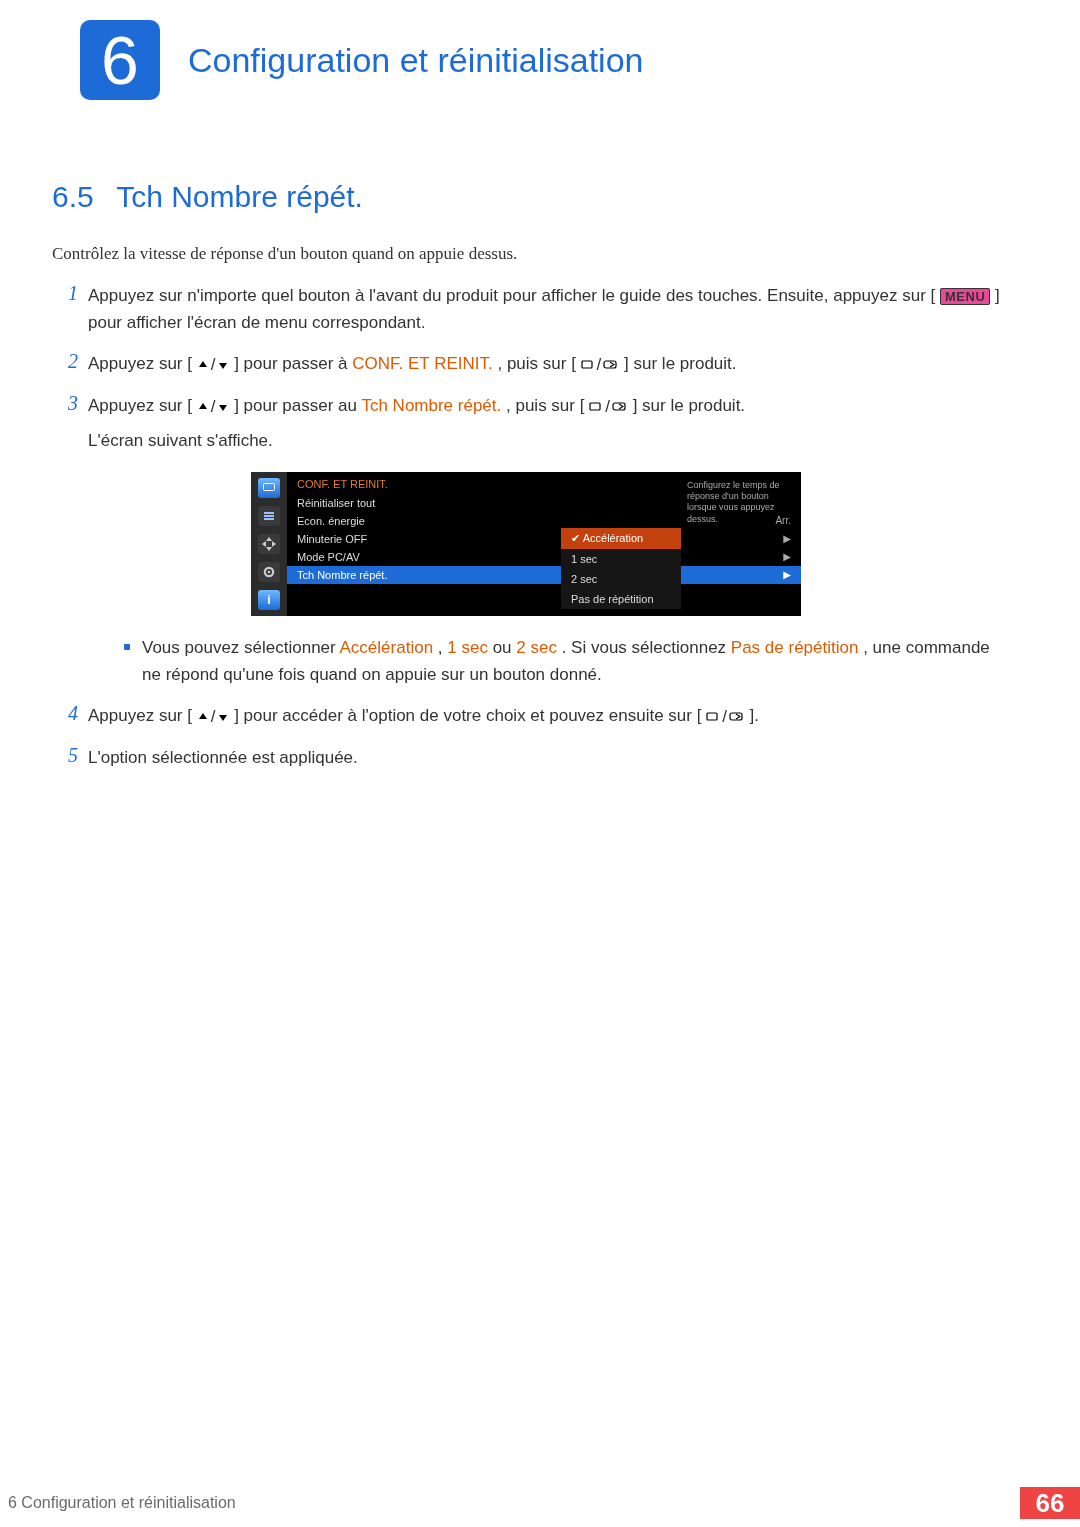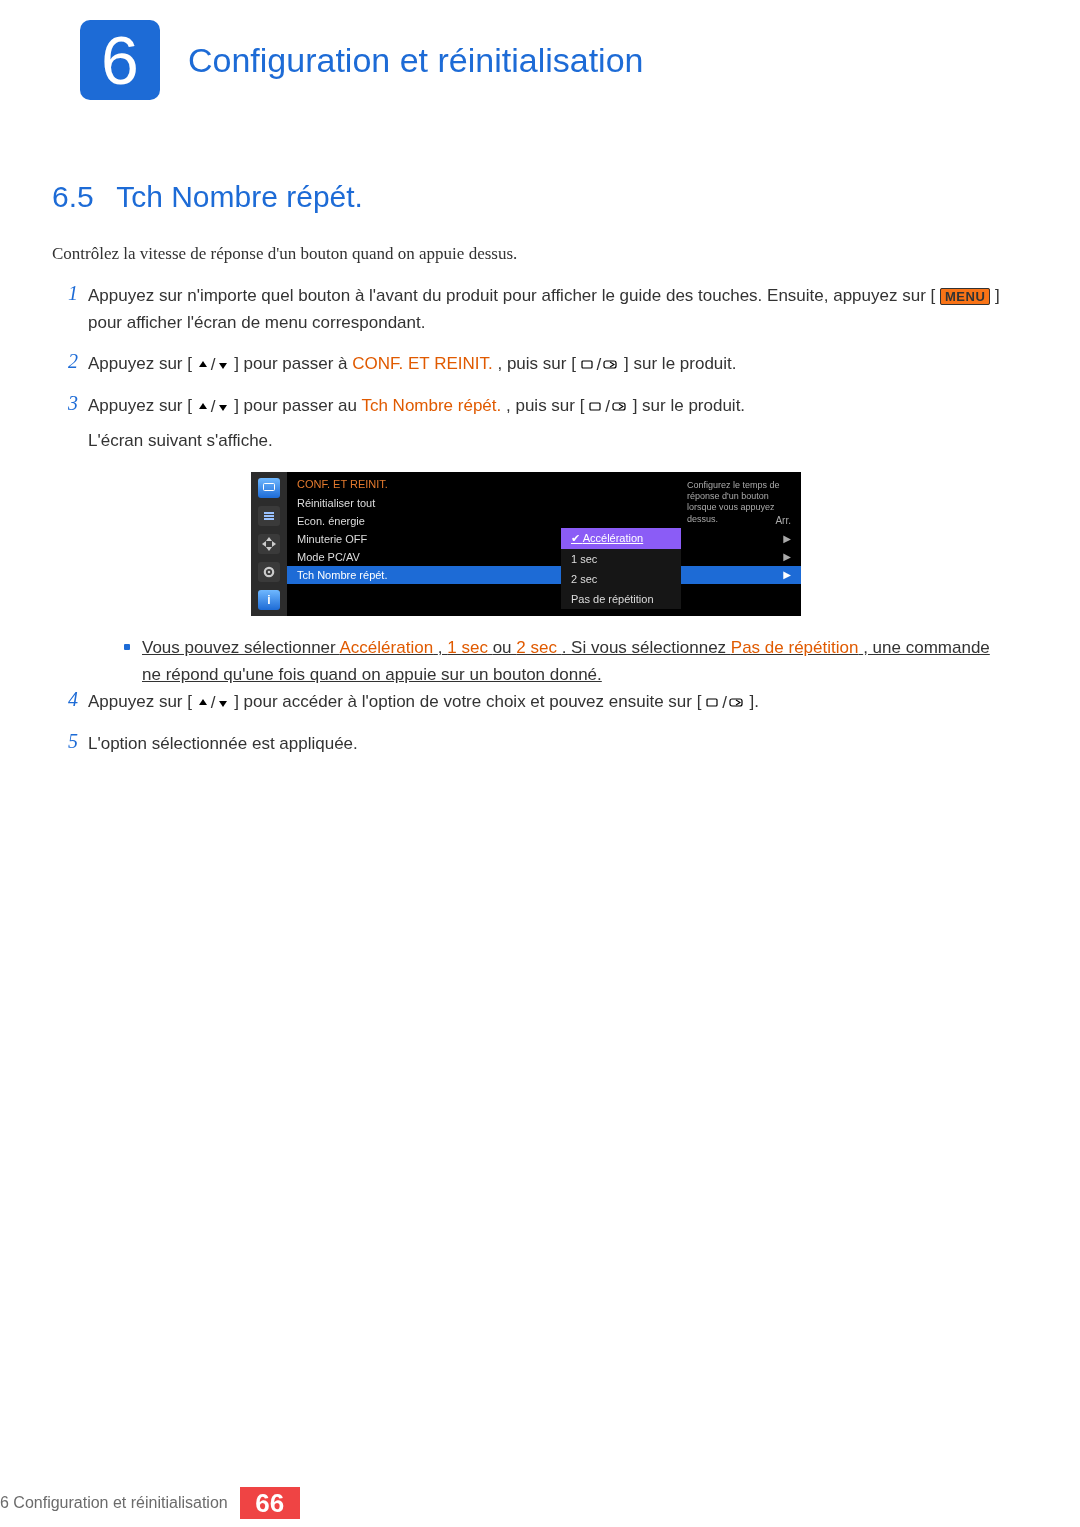"MENU" .step-text .menu-key { background: #f97316 -> #ec4899 }
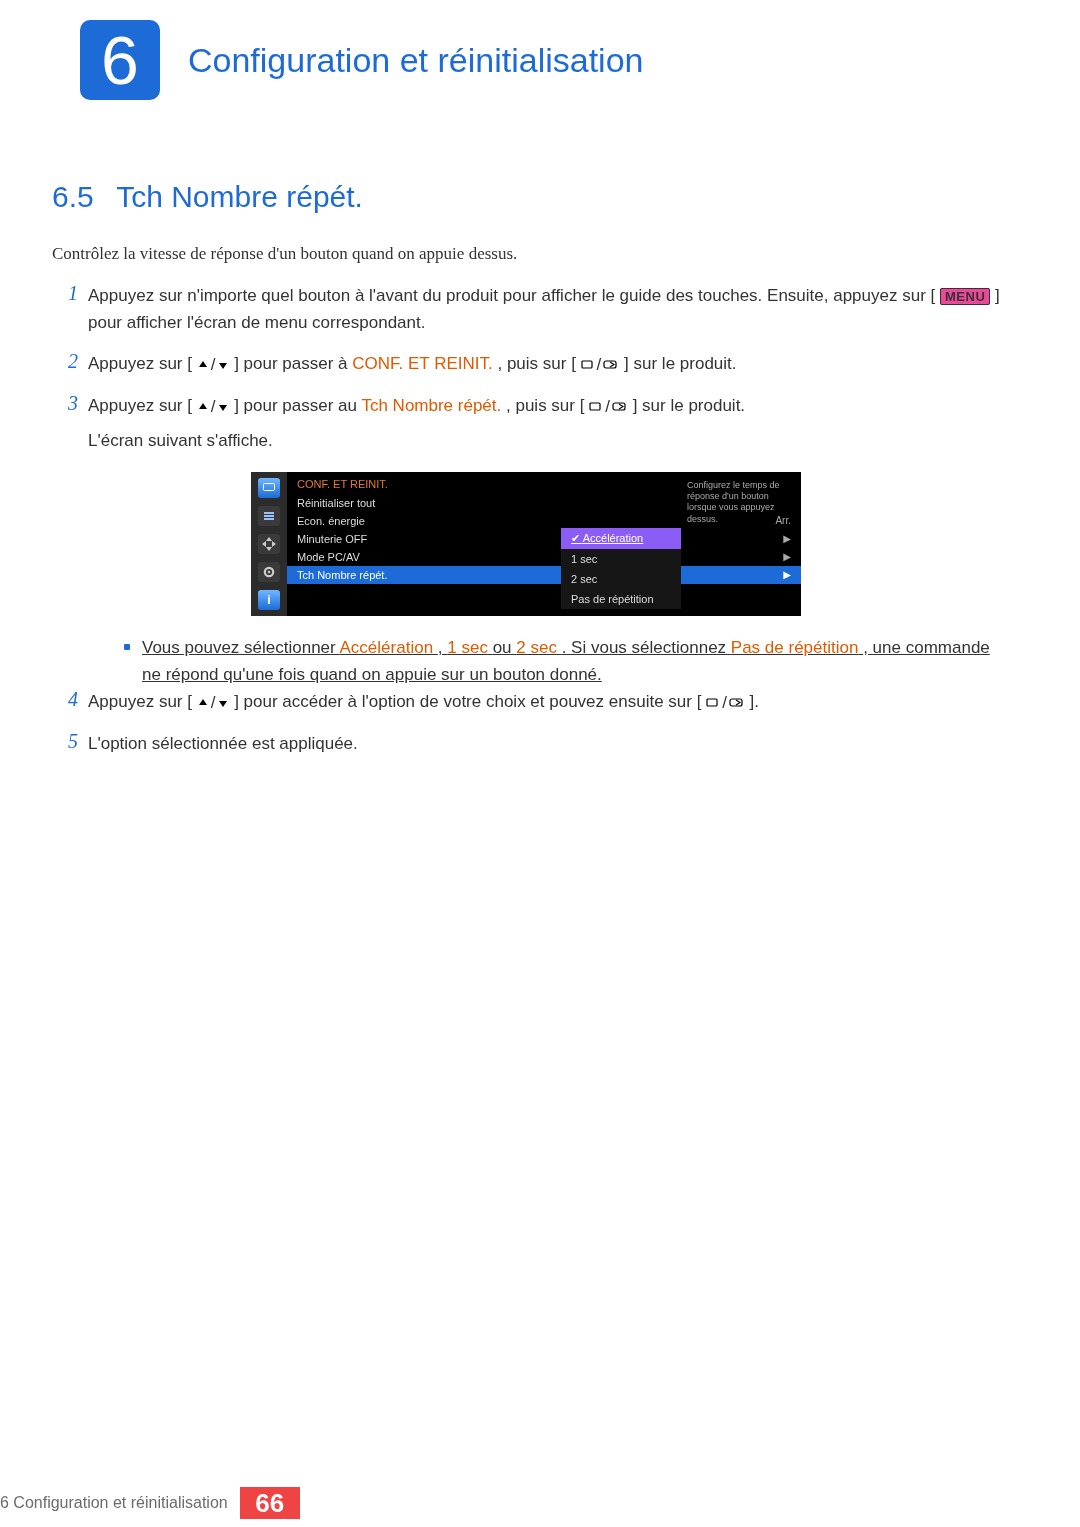"✔ Accélération" .osd-submenu .opt.selected { background: #8b5cf6 -> #c2410c; text-decoration: underline -> none }
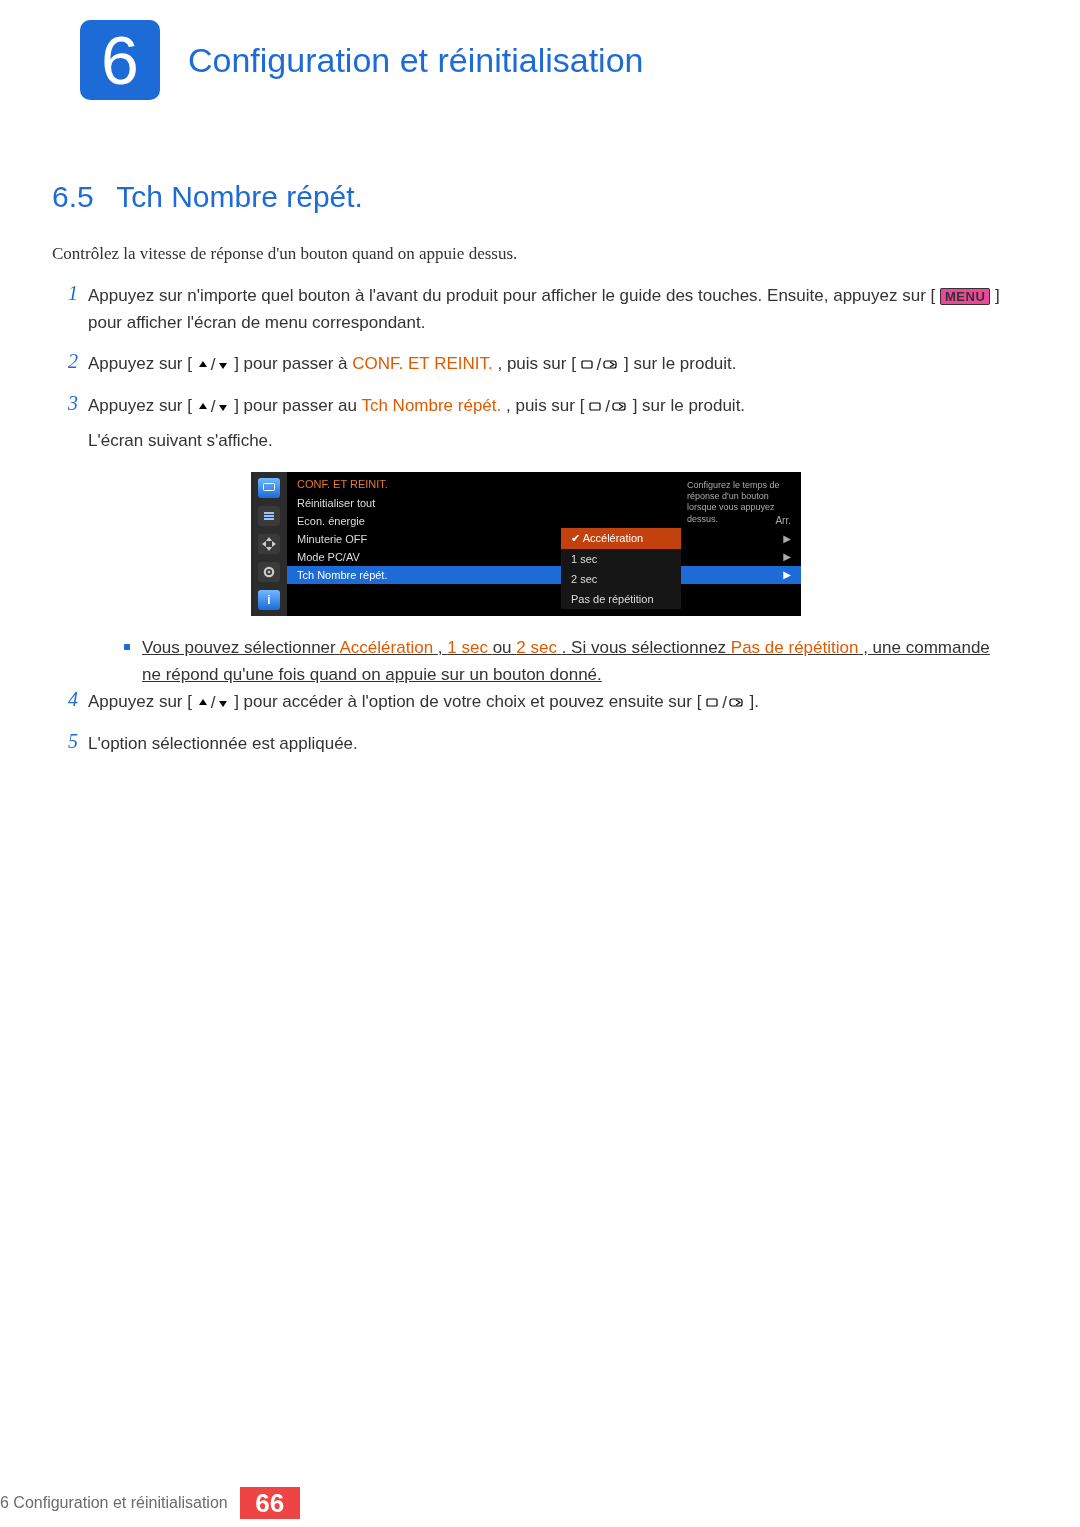"Vous pouvez sélectionner Accélération ," .bullet-block { margin-bottom: none -> 14px; text-decoration: underline -> none }
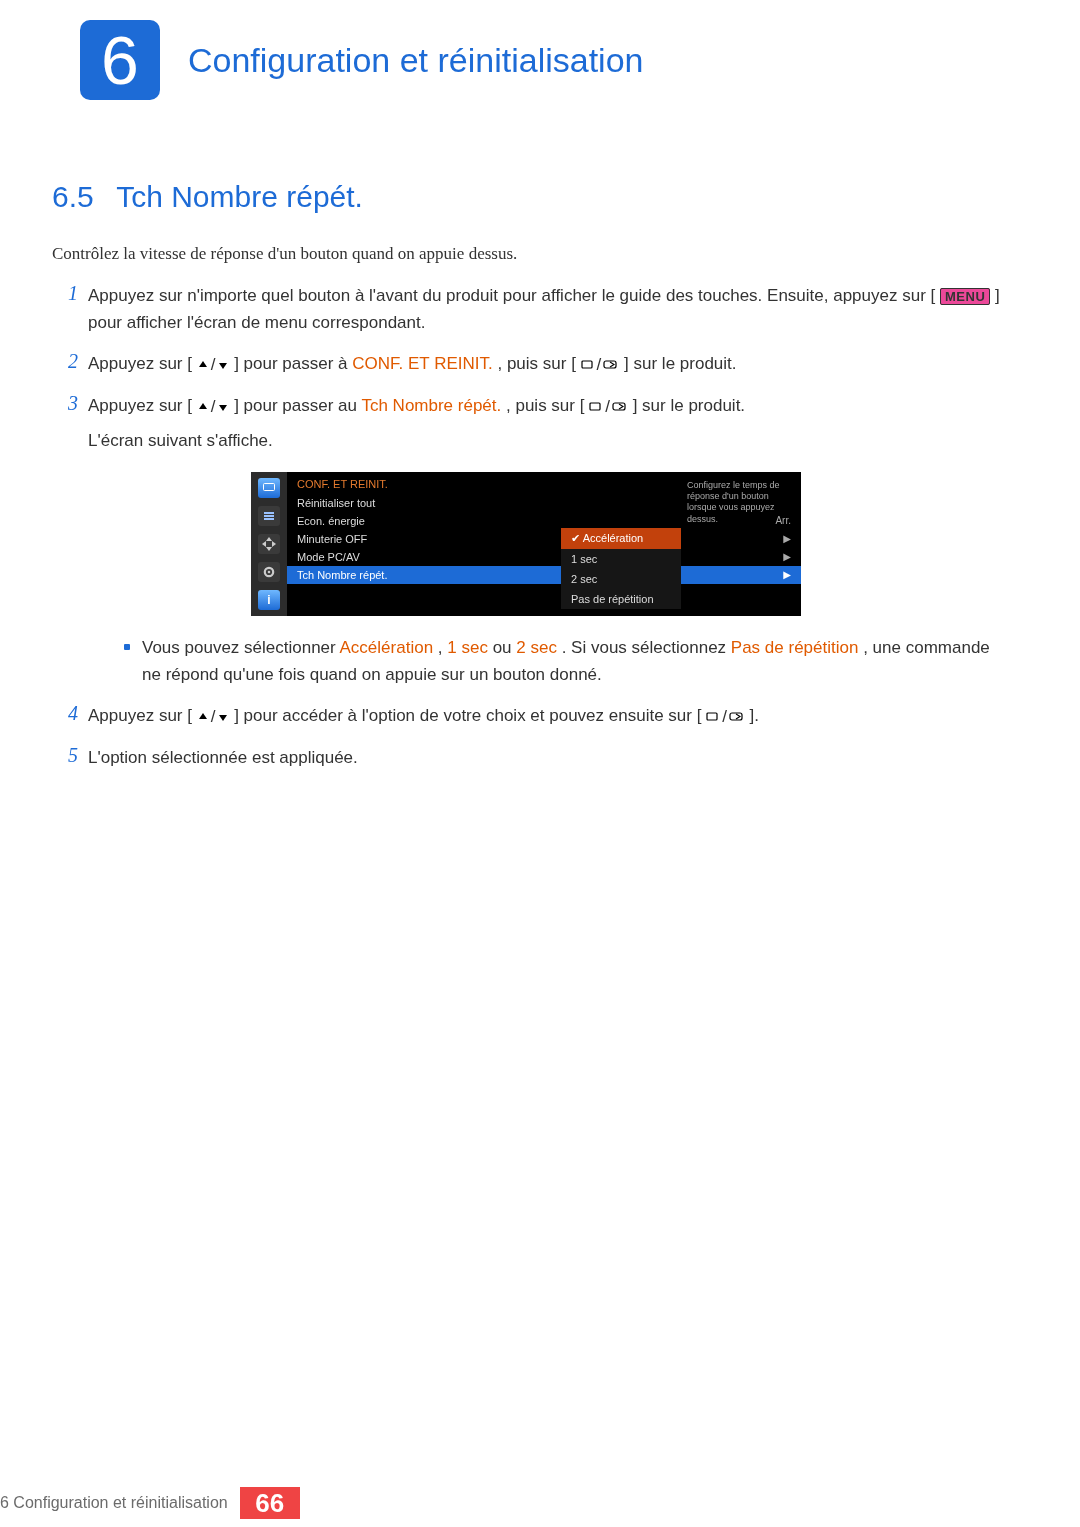"6 Configuration et réinitialisation" .footer { justify-content: flex-start -> space-between; left: 0 -> 8px }
